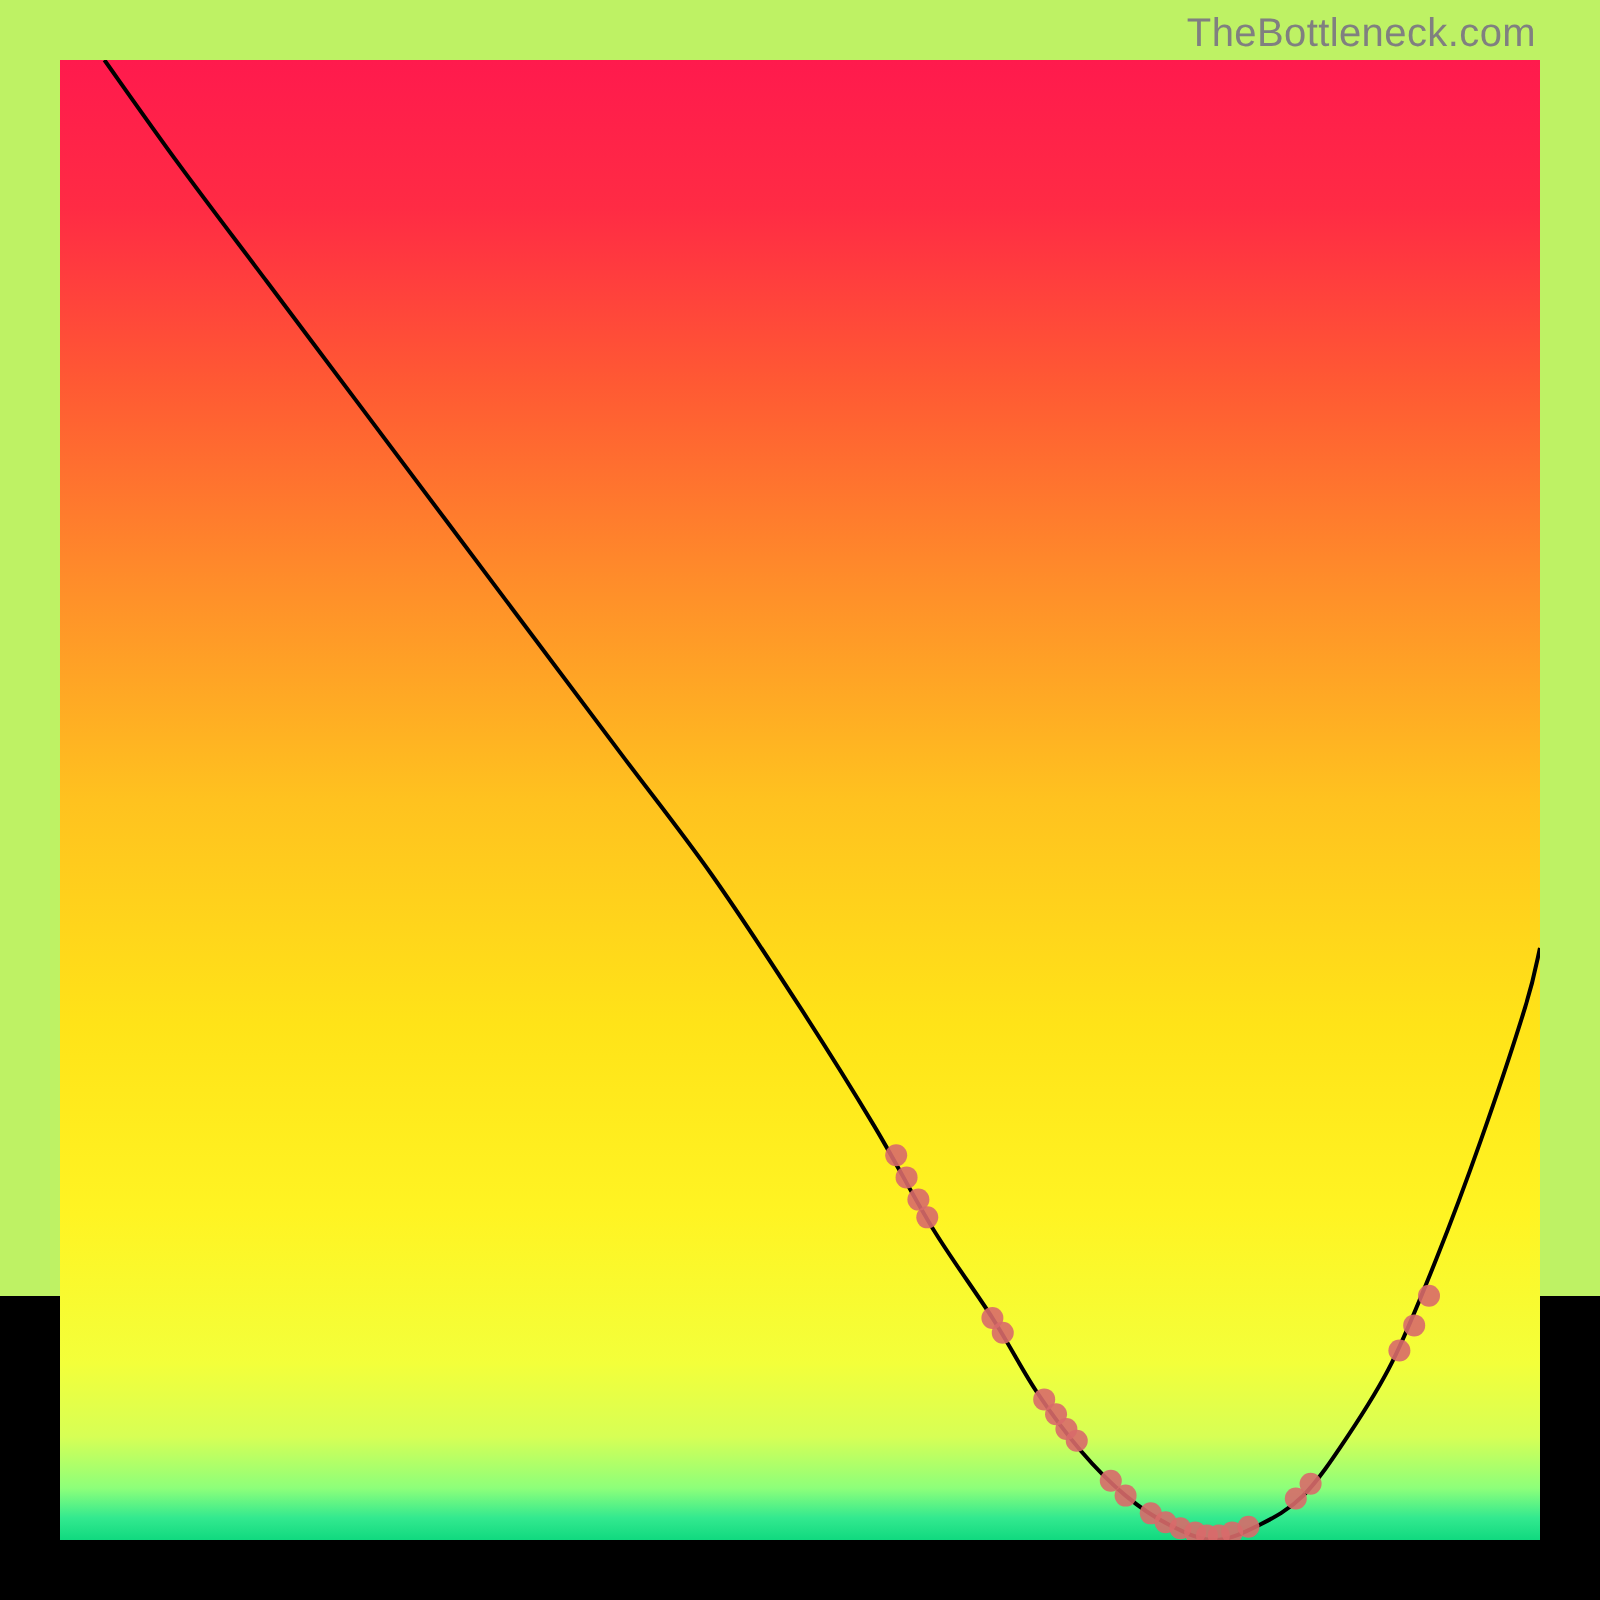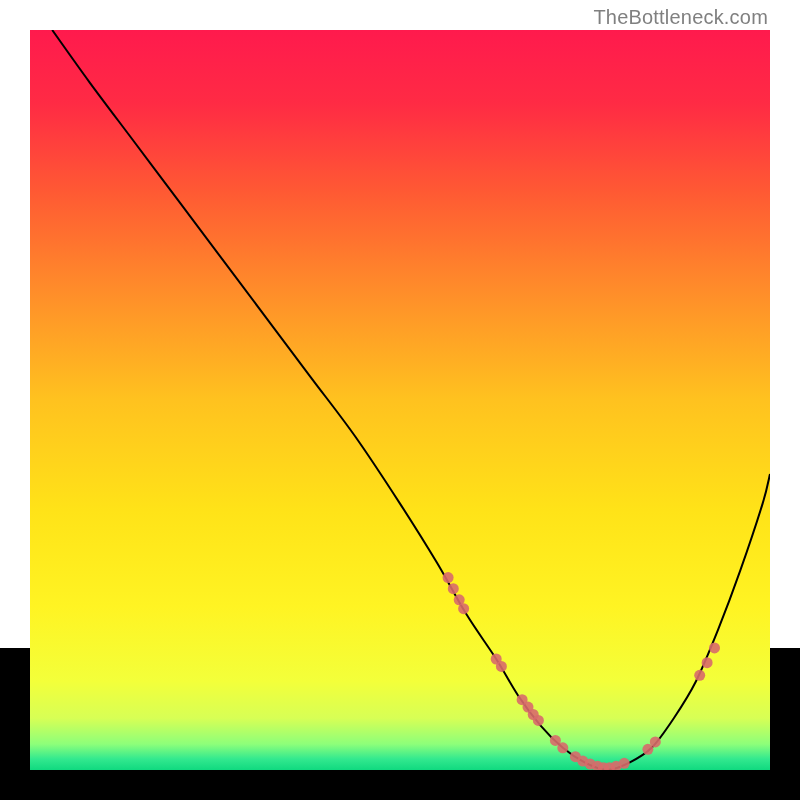"TheBottleneck.com" .stage { background: #ffffff -> #bef264 }
